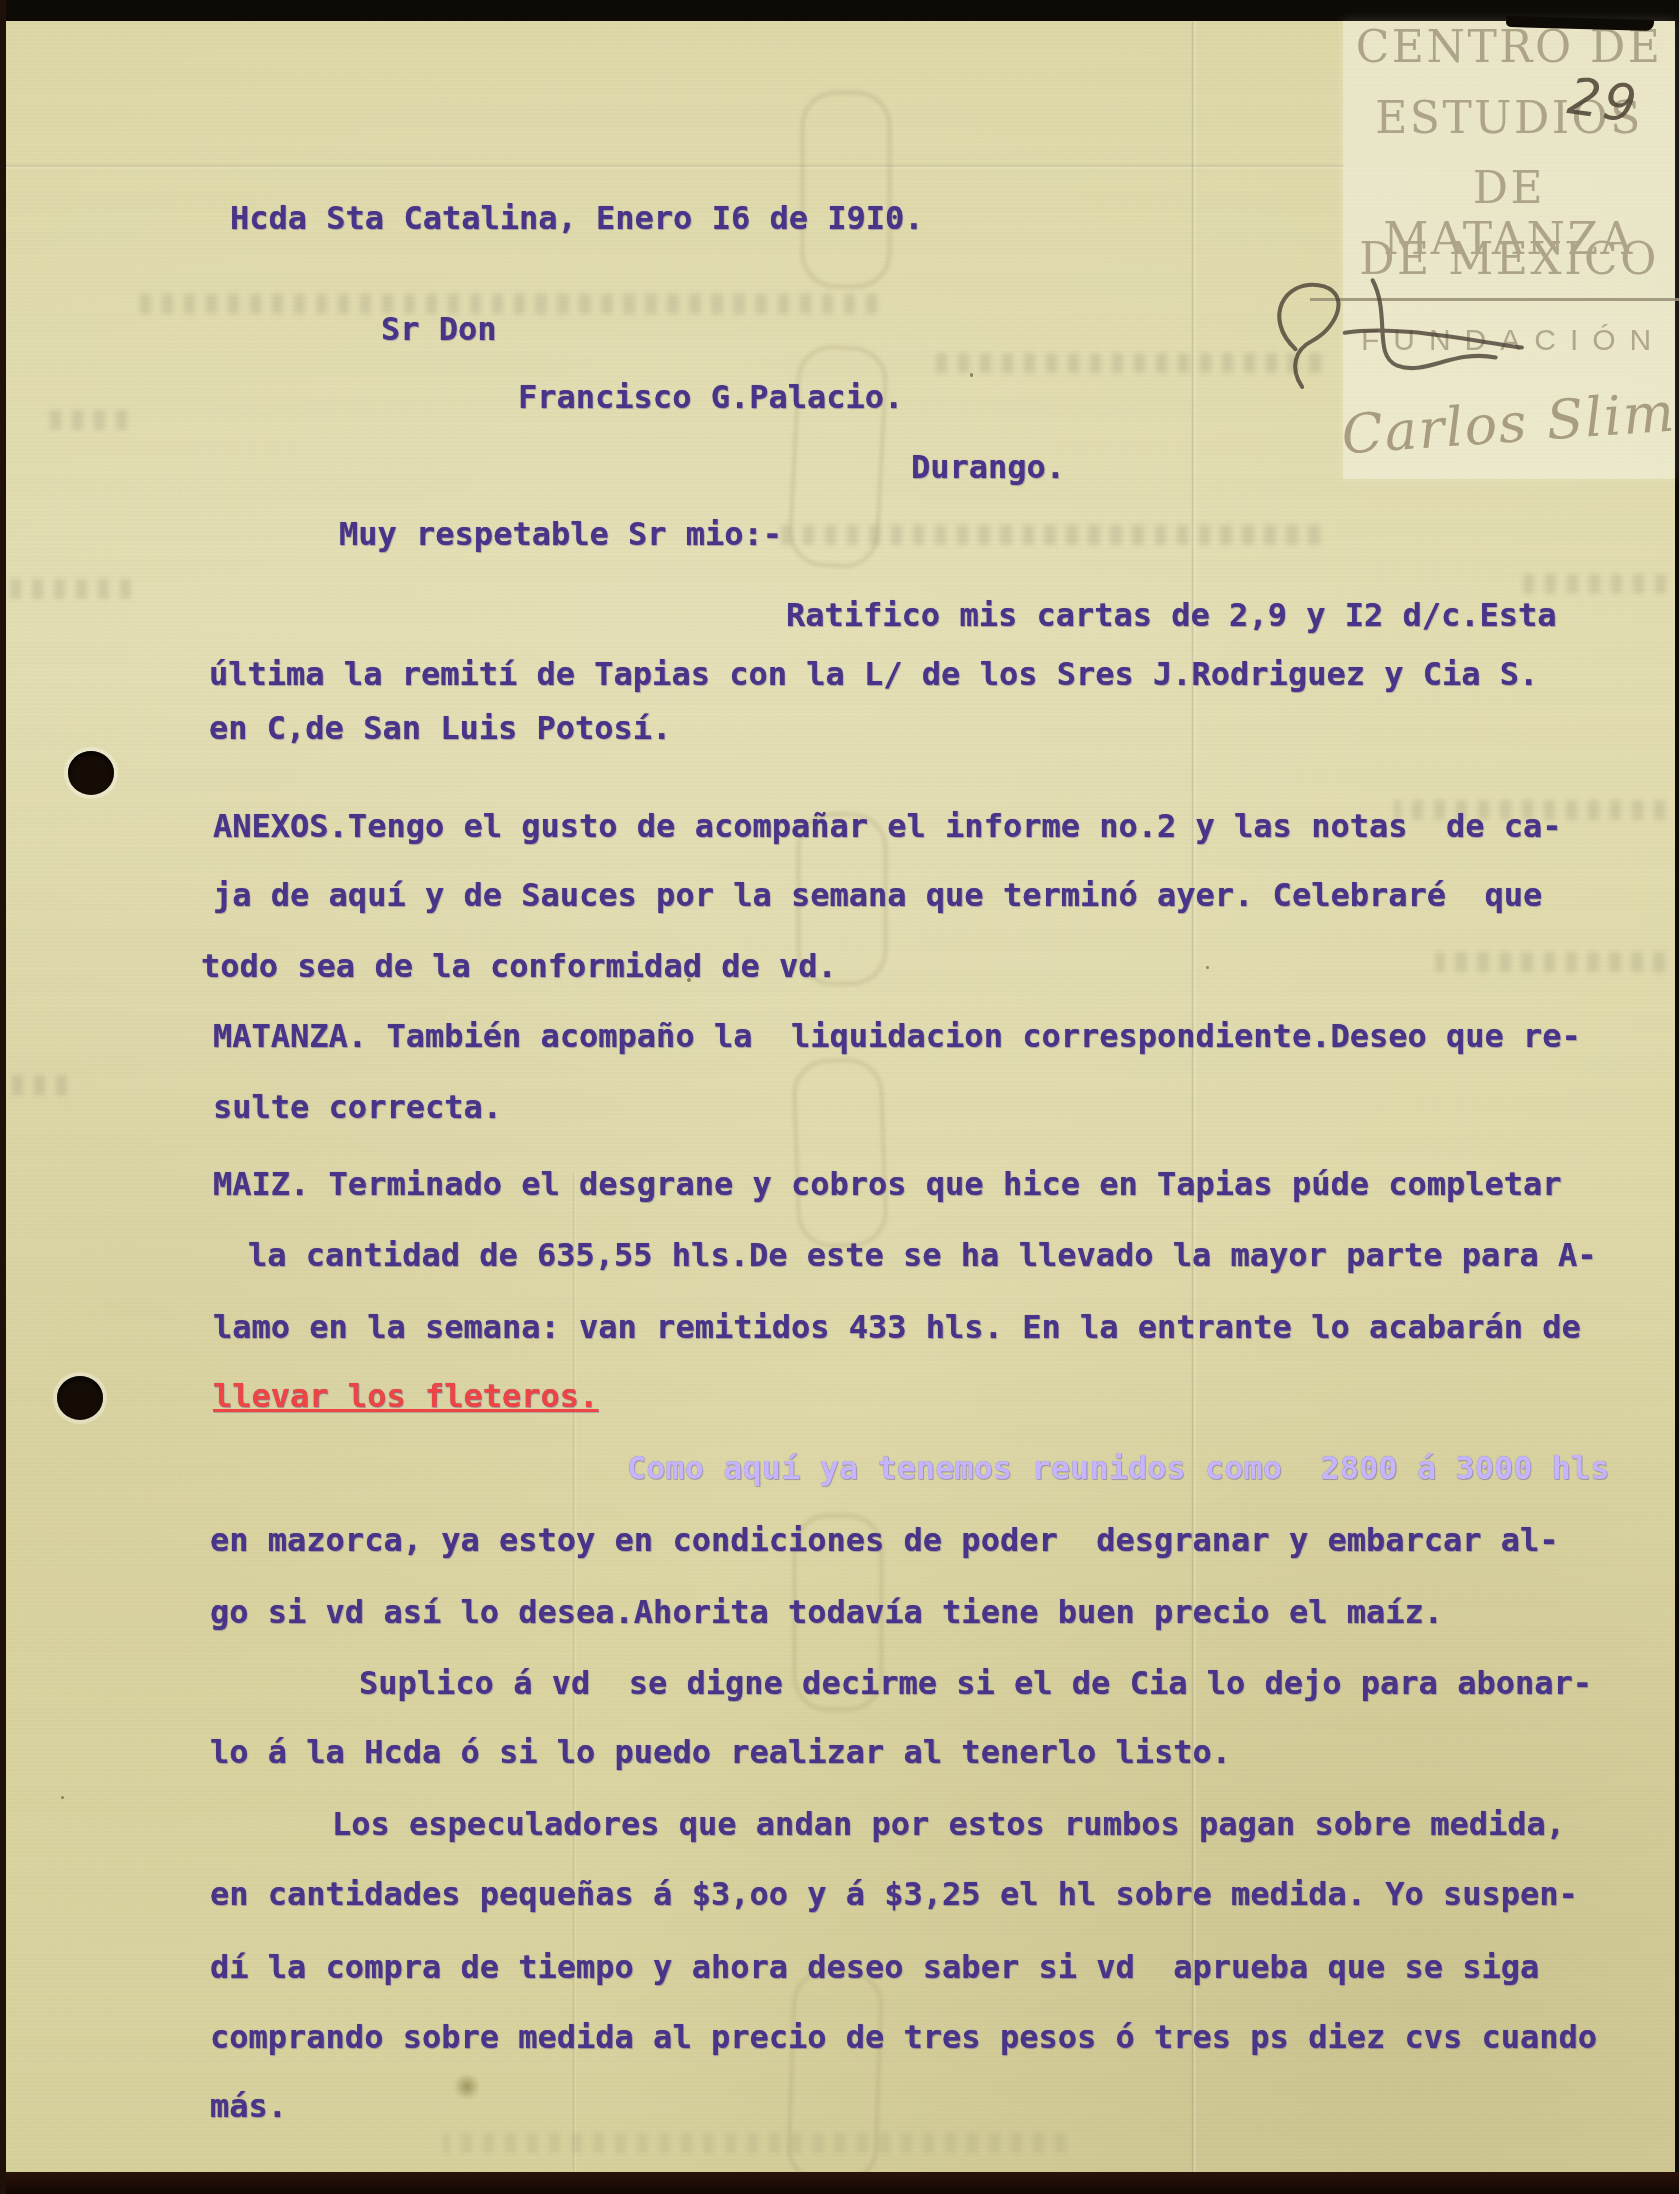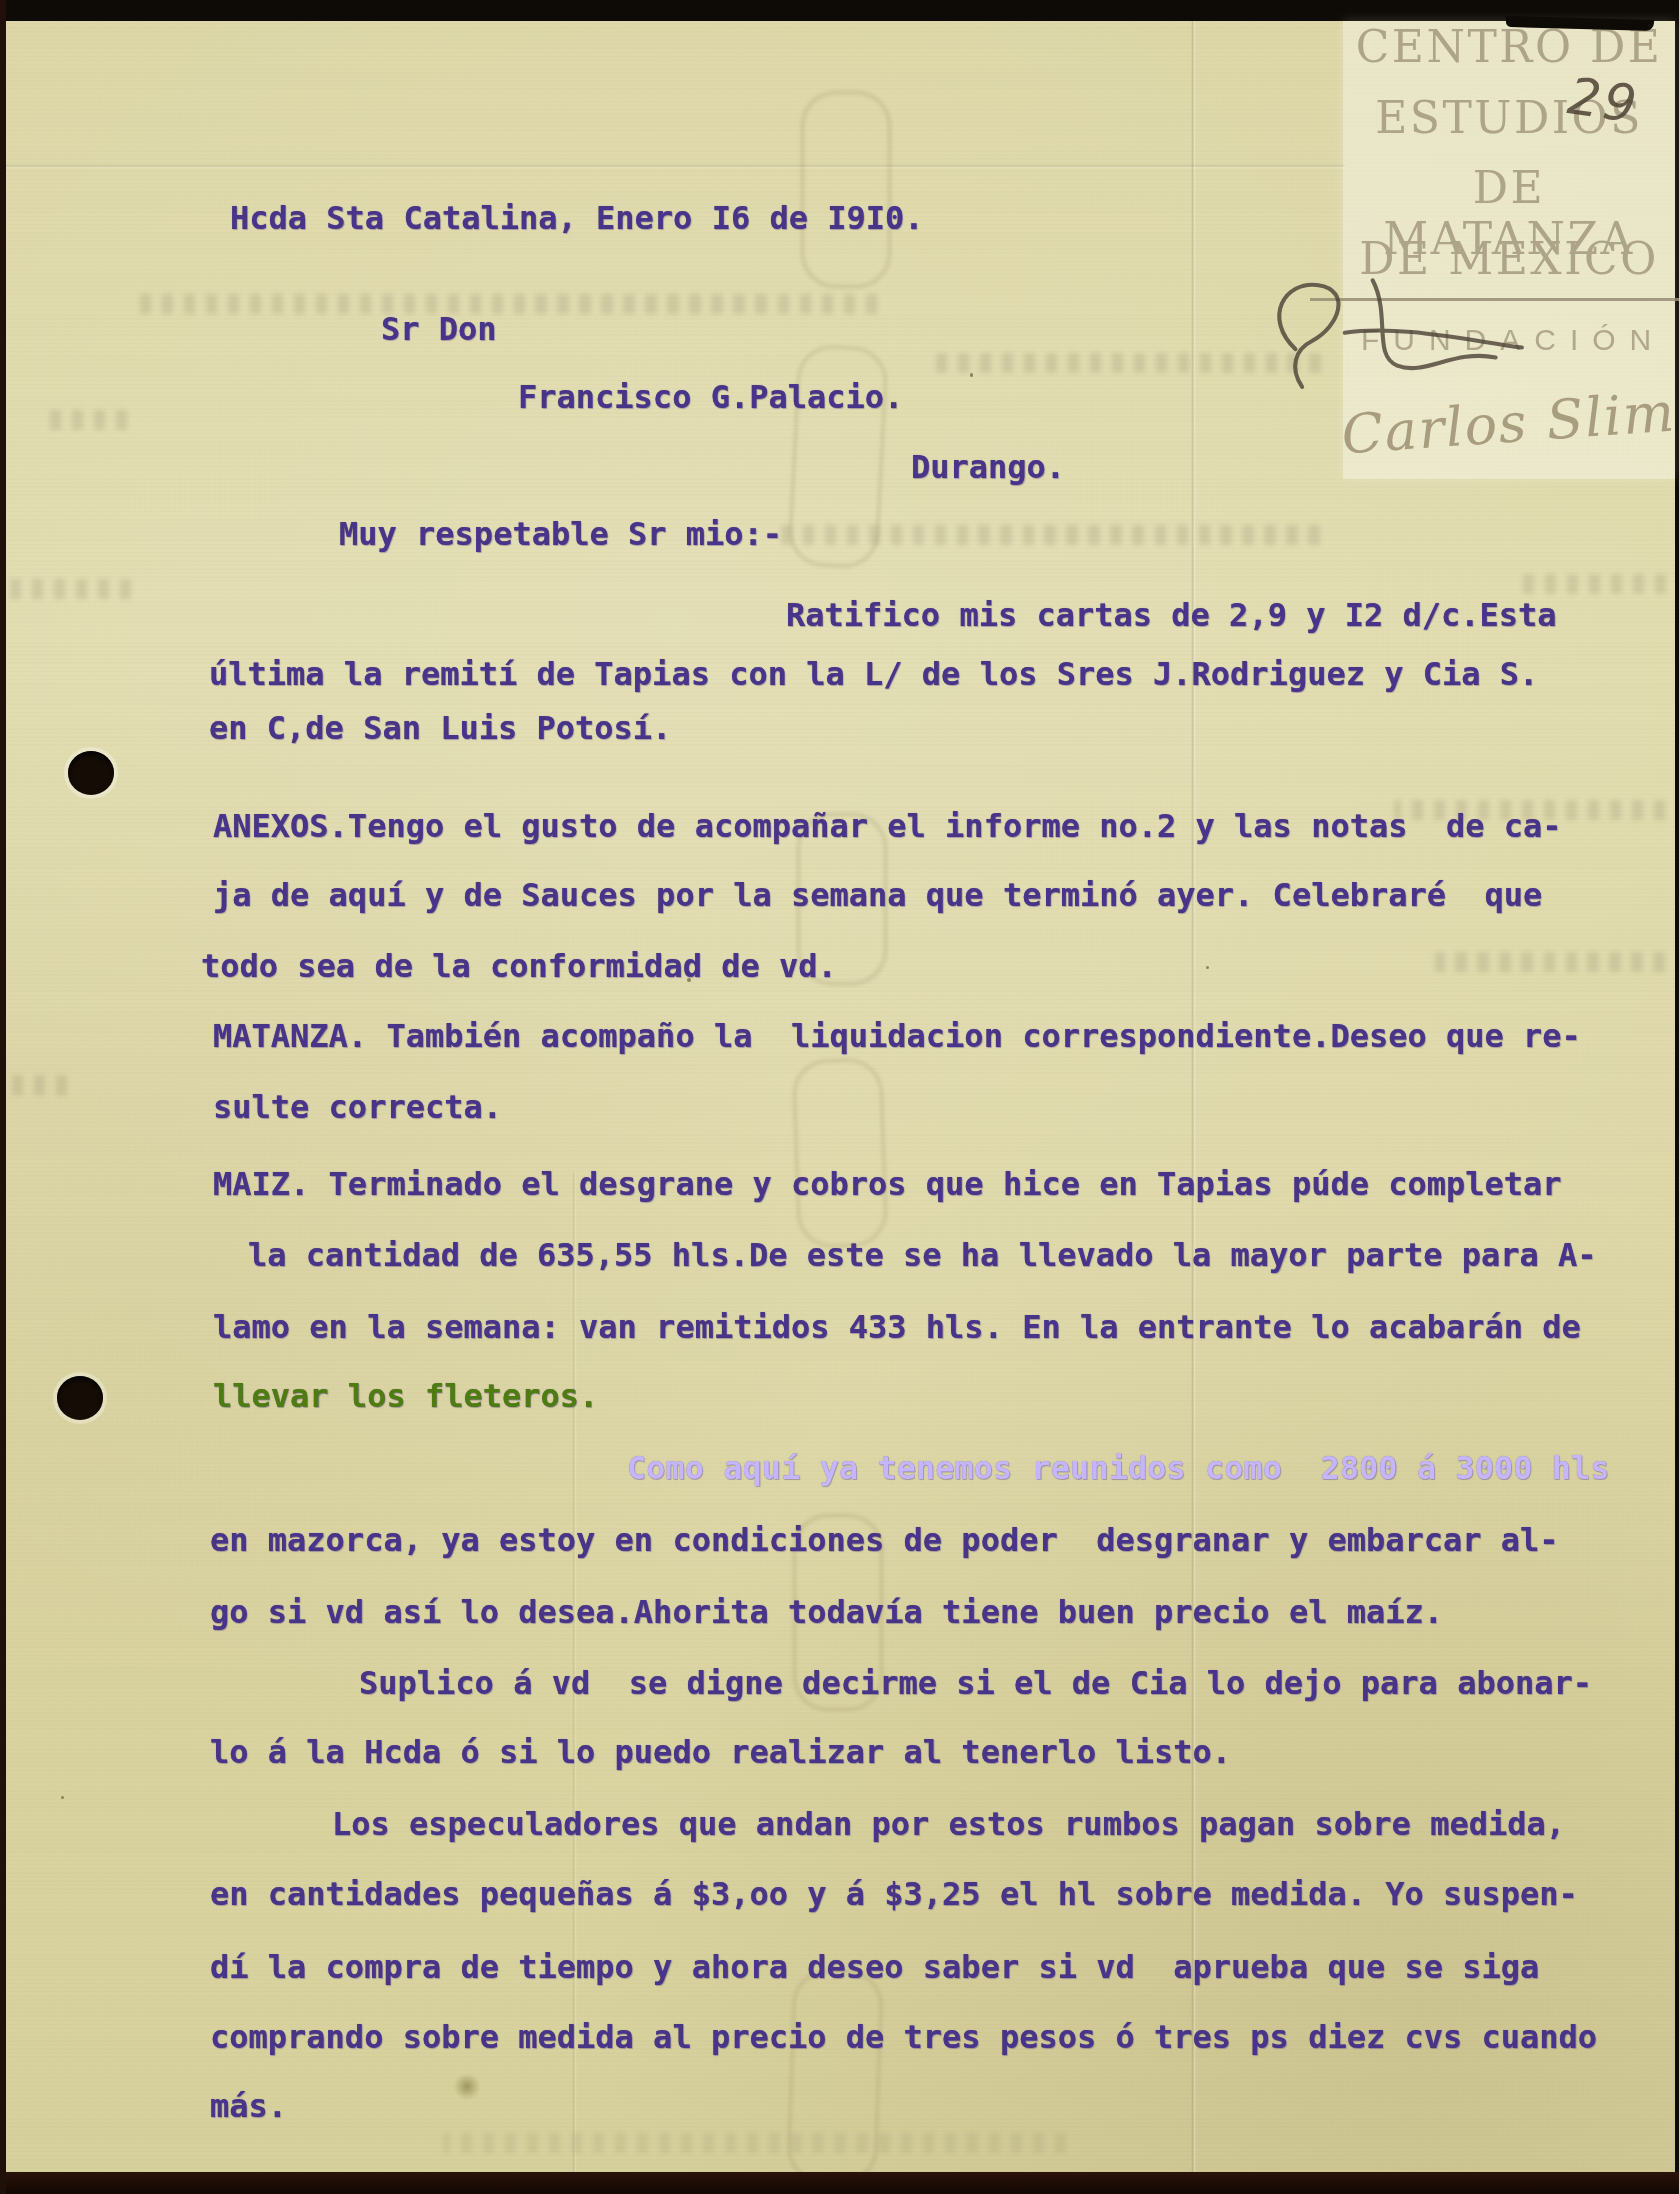"llevar los fleteros." div.tline { color: #4d7c0f -> #ef4444; text-decoration: none -> underline }
